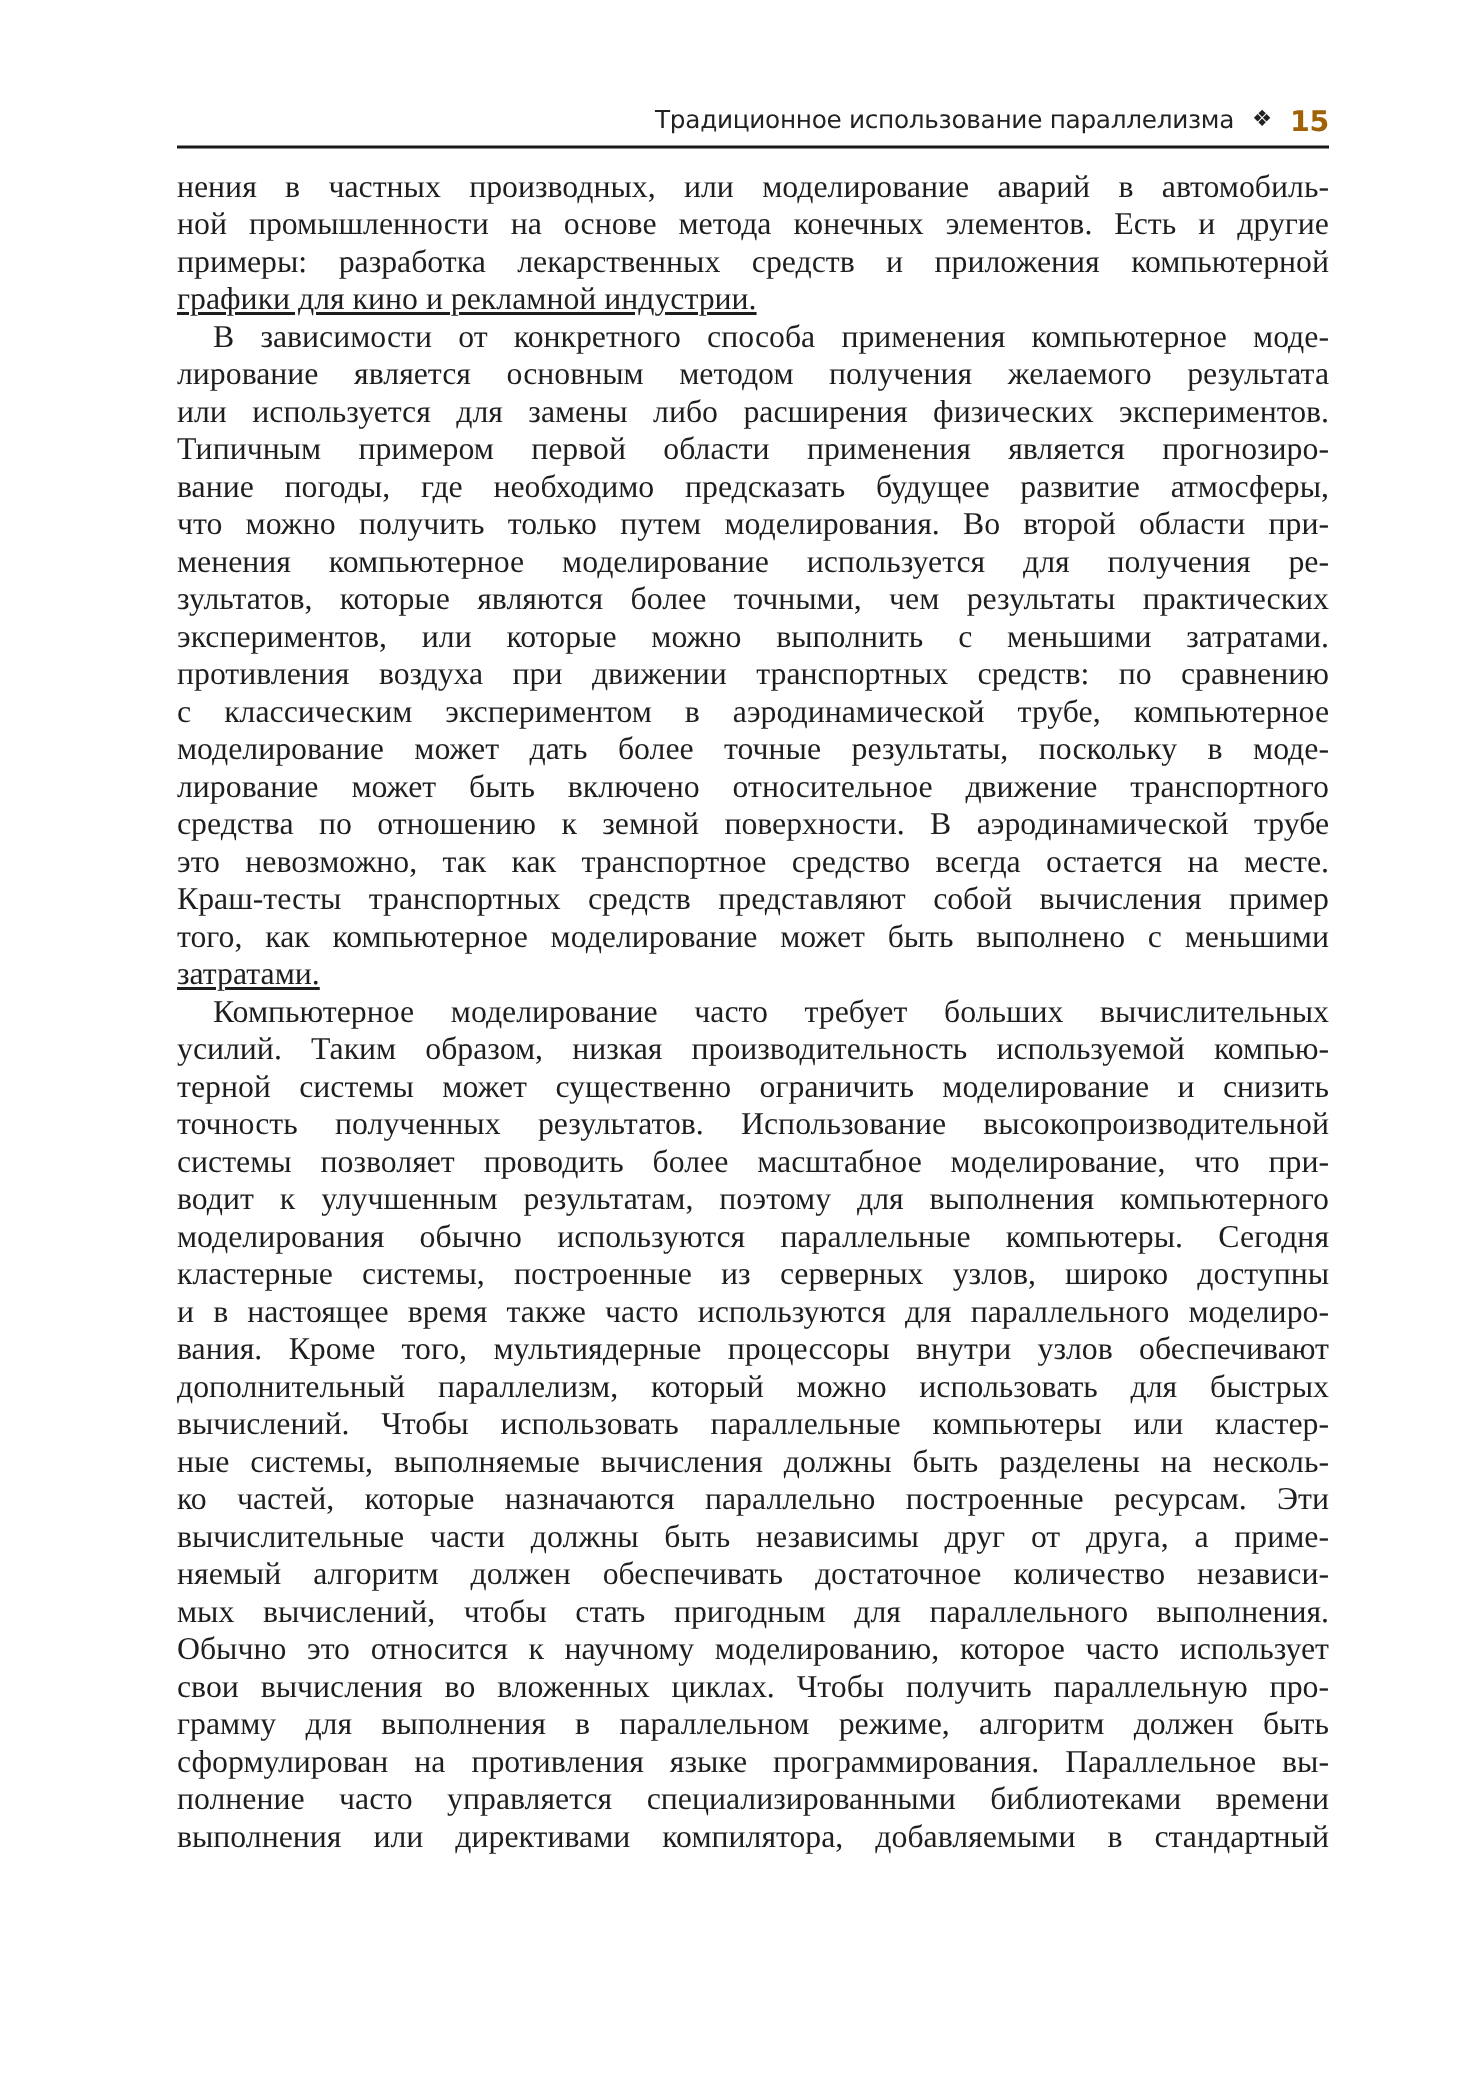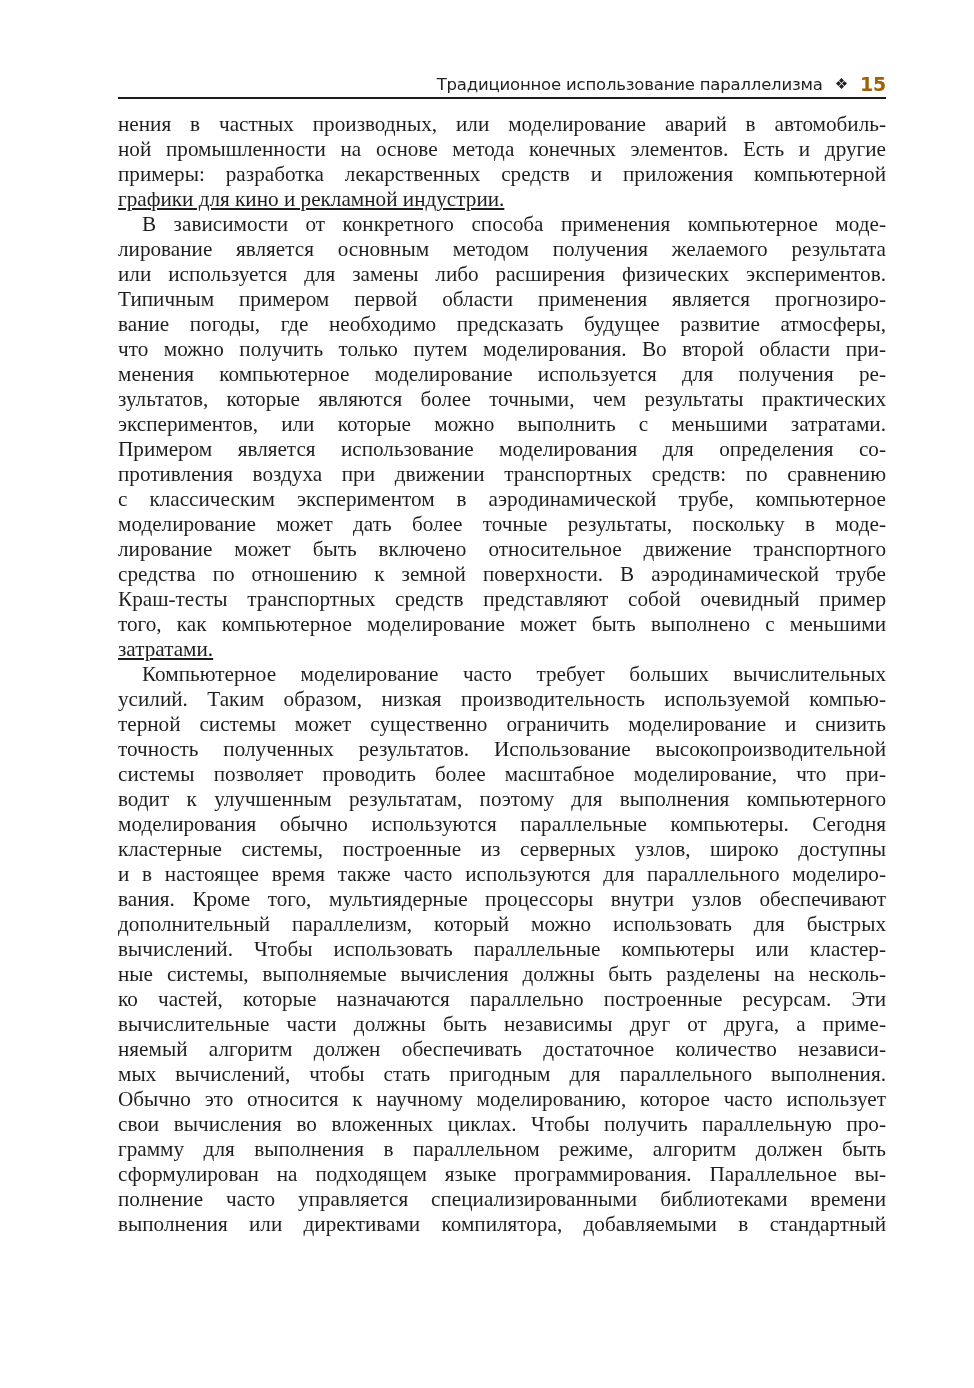"Традиционное использование параллелизма" .page-header { align-items: center -> none }
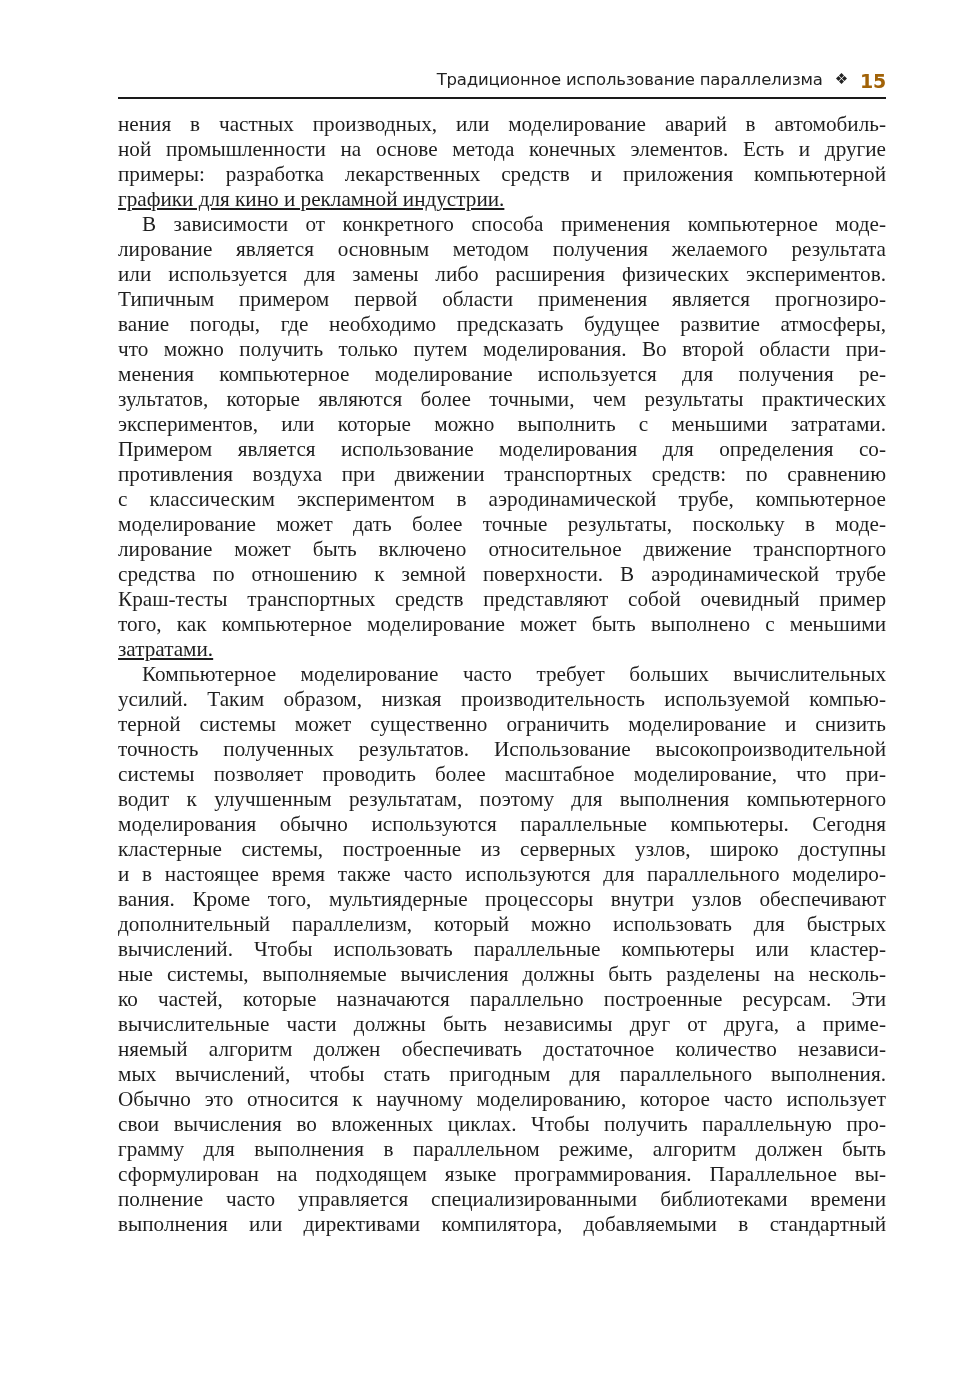"Примером является использование" span.line { html: <span>Примером является использование моделирования для определения со-</span> -> none }
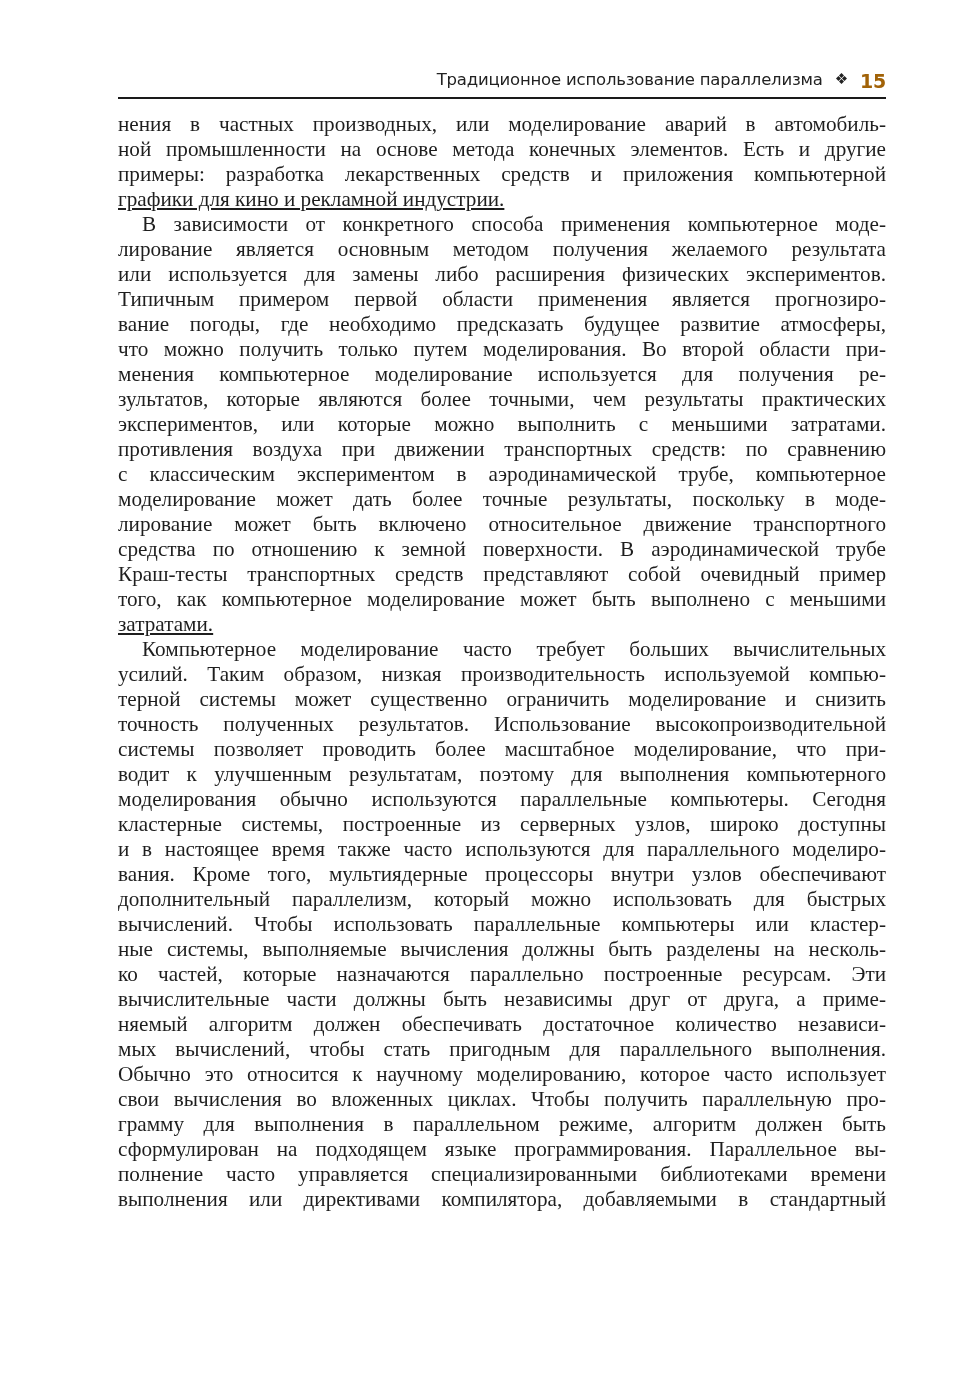"это невозможно, так как транспортное" span.line { html: none -> <span>это невозможно, так как транспортное средство всегда остается на месте.</span> }
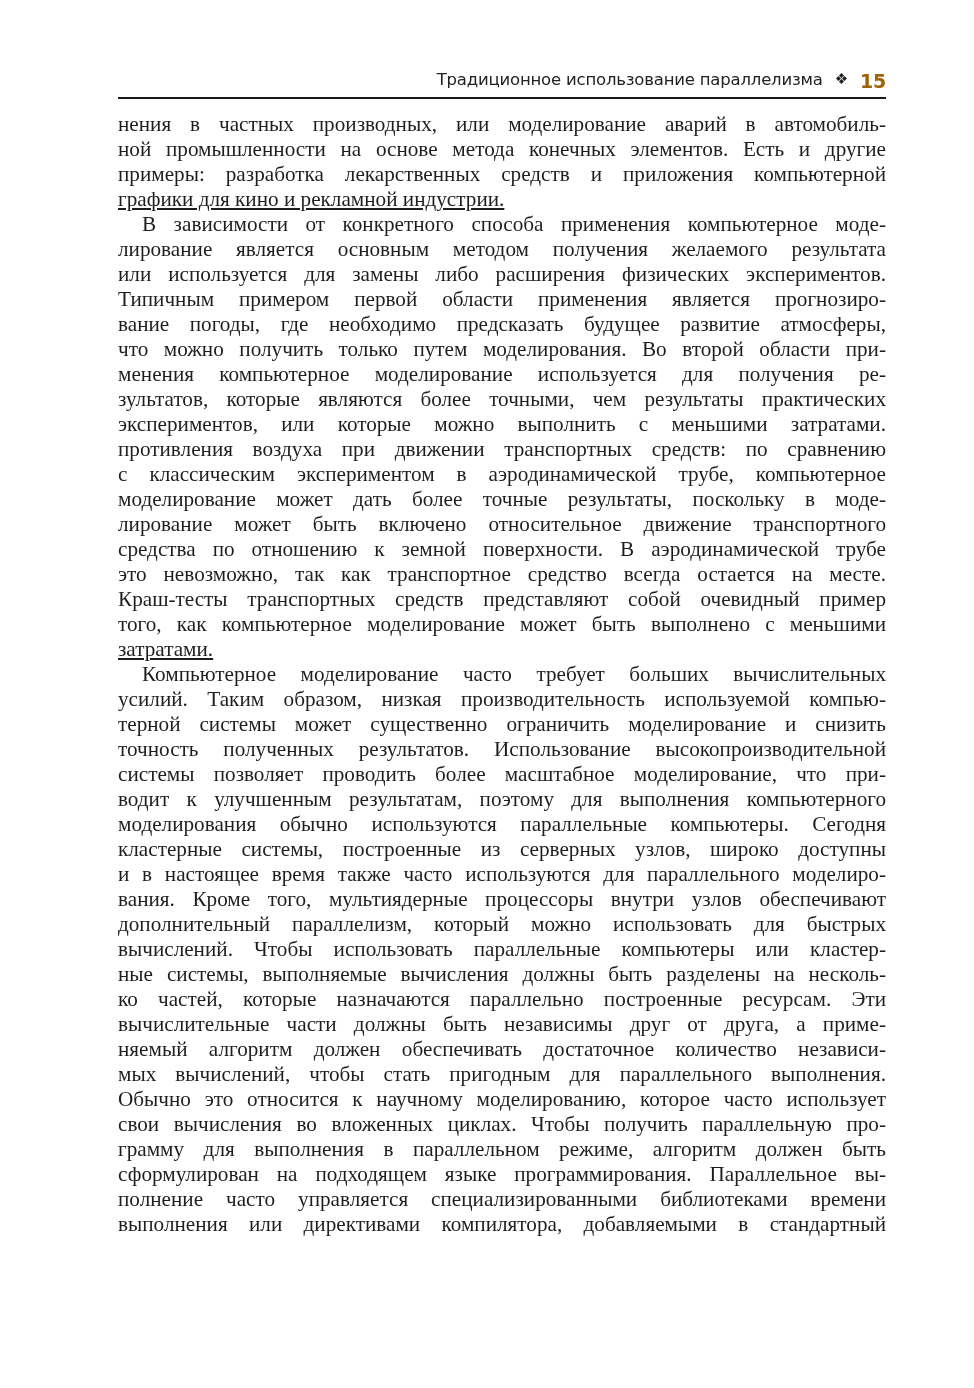"Краш-тесты транспортных средств" span.line { text: очевидный -> вычисления }
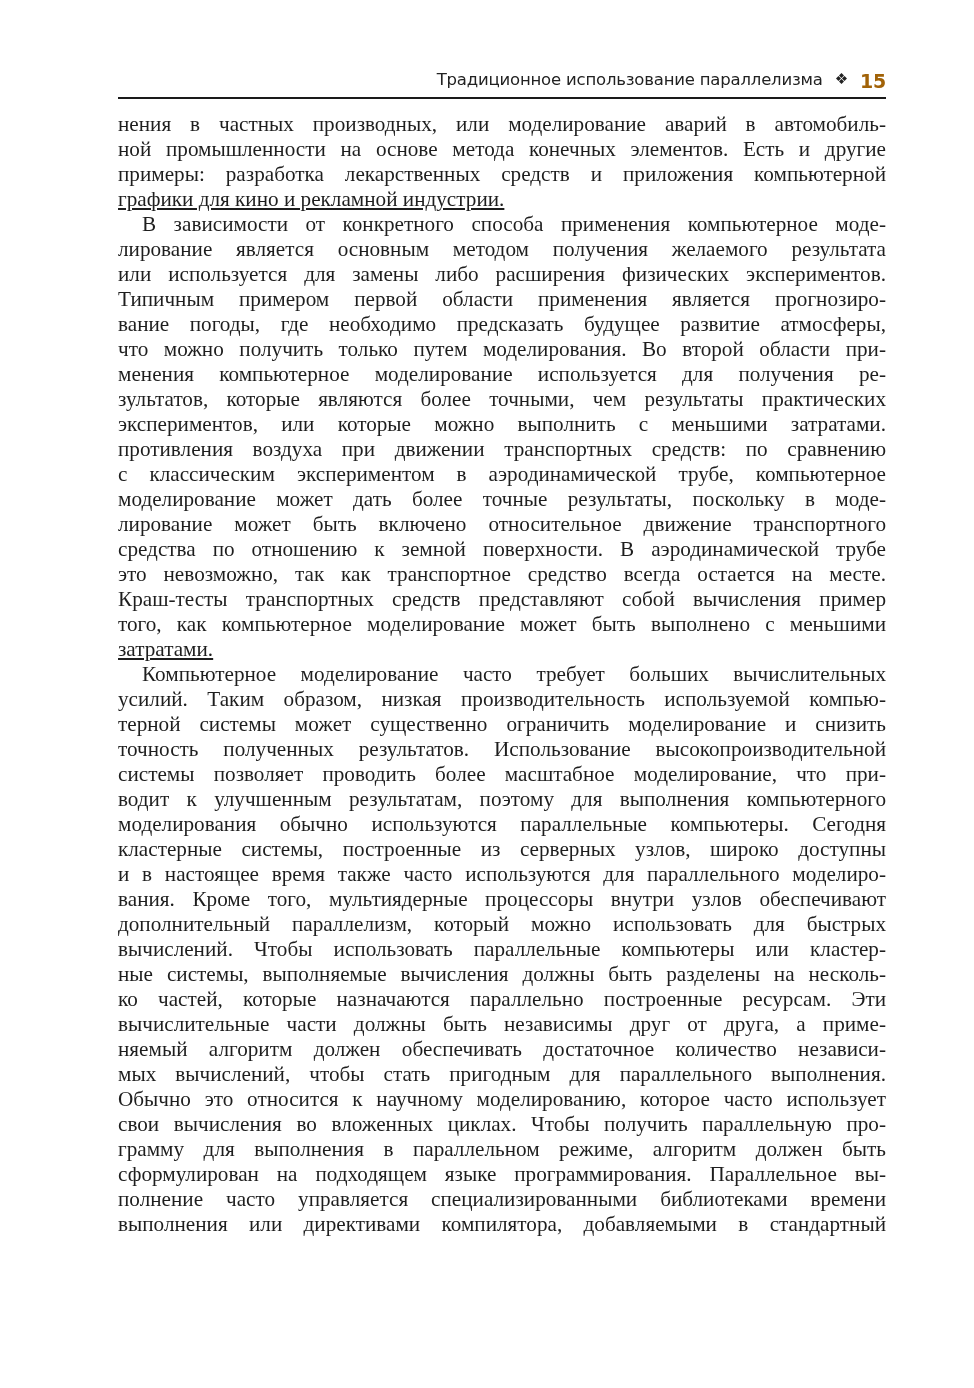"сформулирован на подходящем языке" span.line { text: подходящем -> противления }
